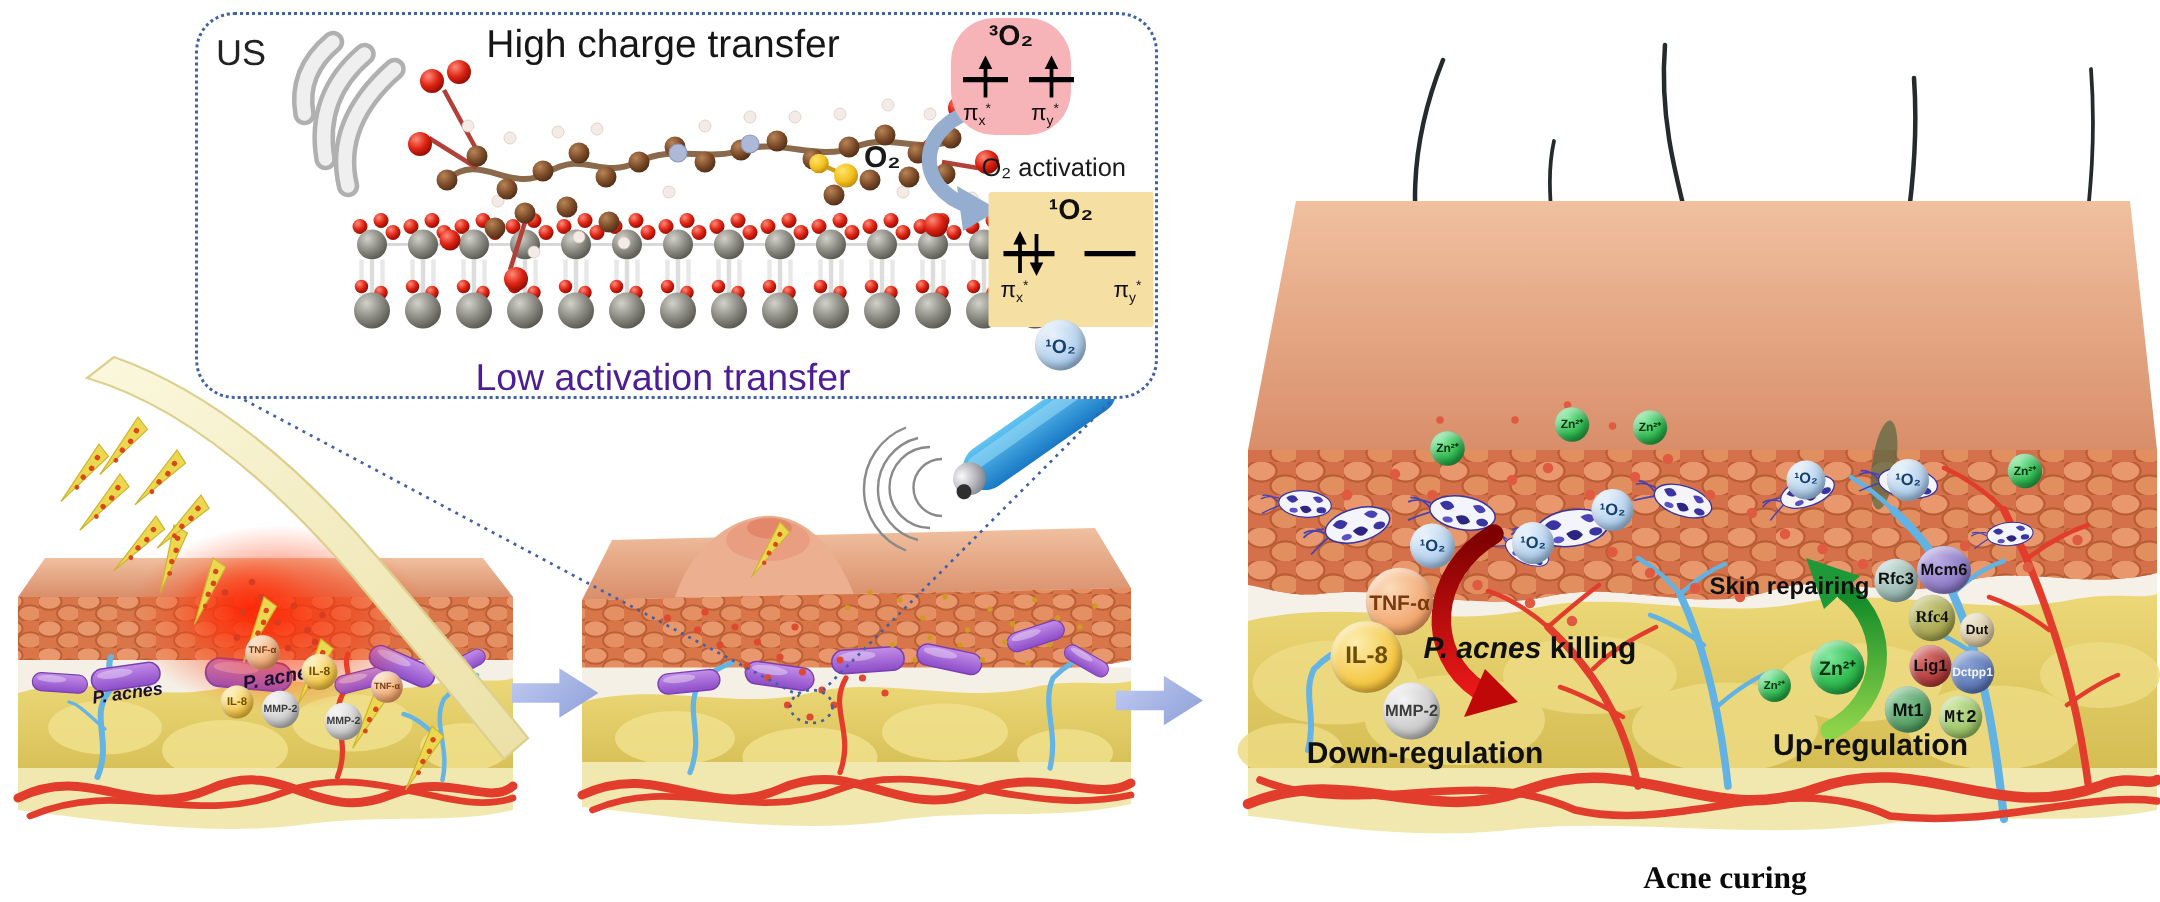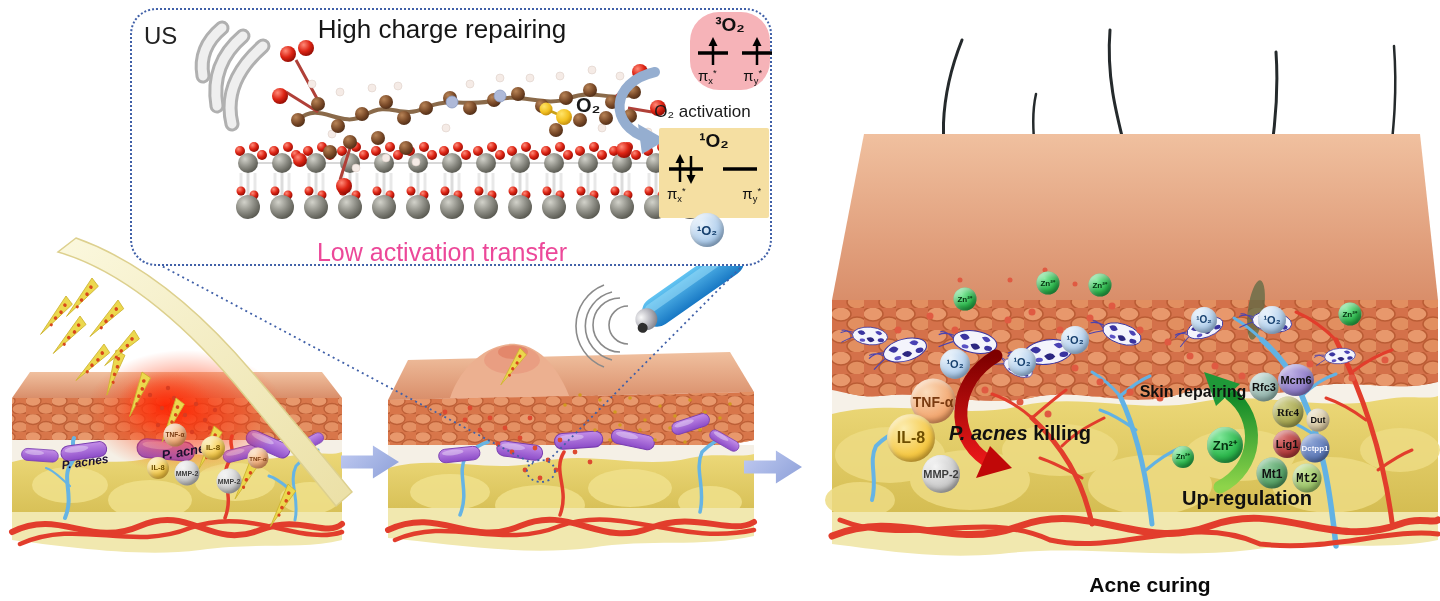"High charge repairing" div.ins-abs { text: repairing -> transfer }
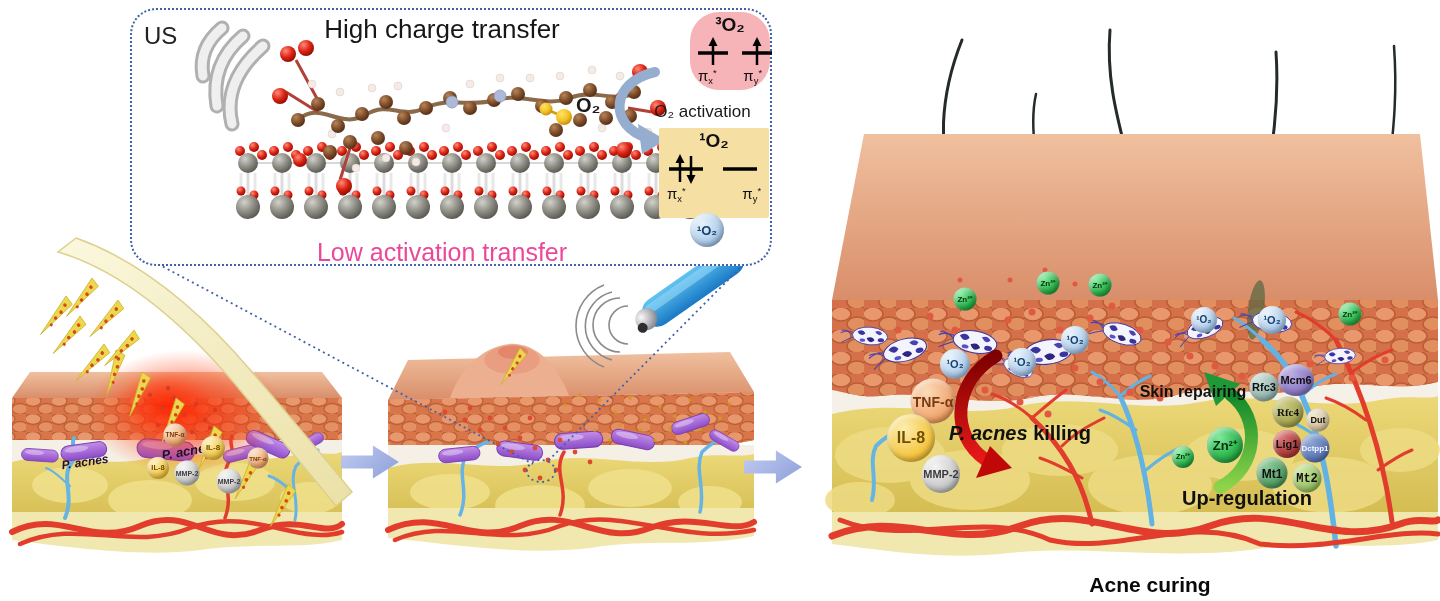"³O₂" .box3 { left: 558px -> 502px }
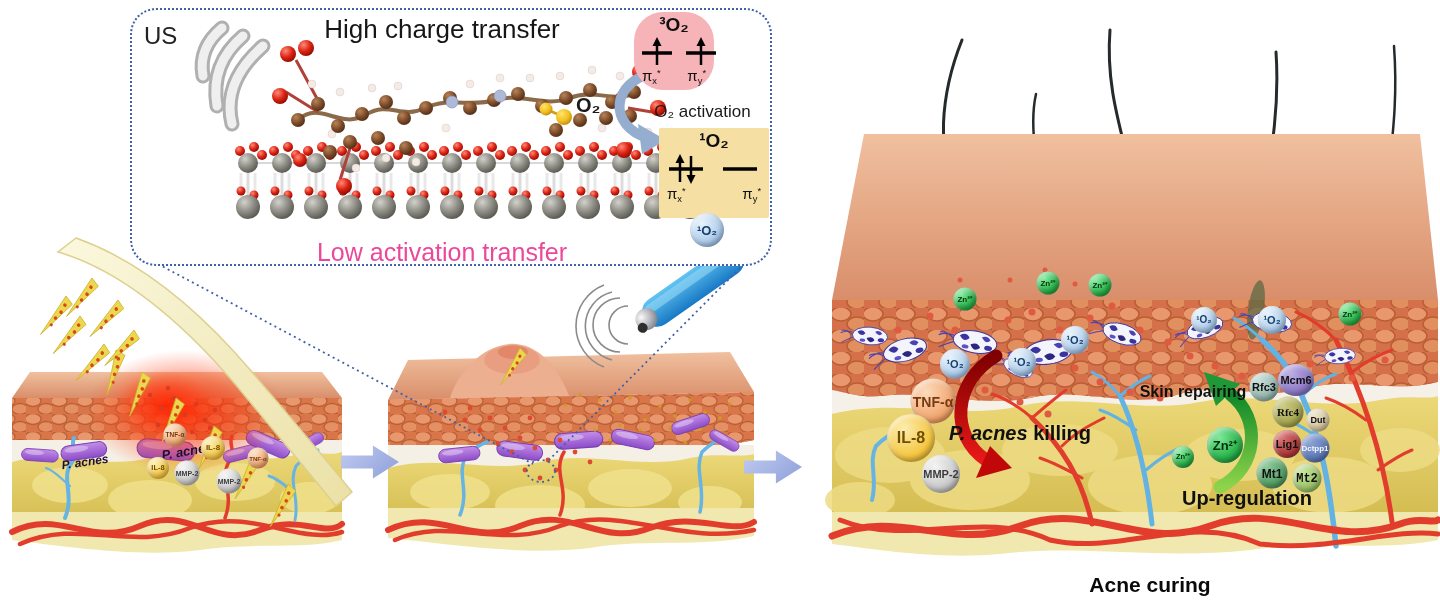"Low activation transfer" .t-low { color: #ec4899 -> #4c1d95 }
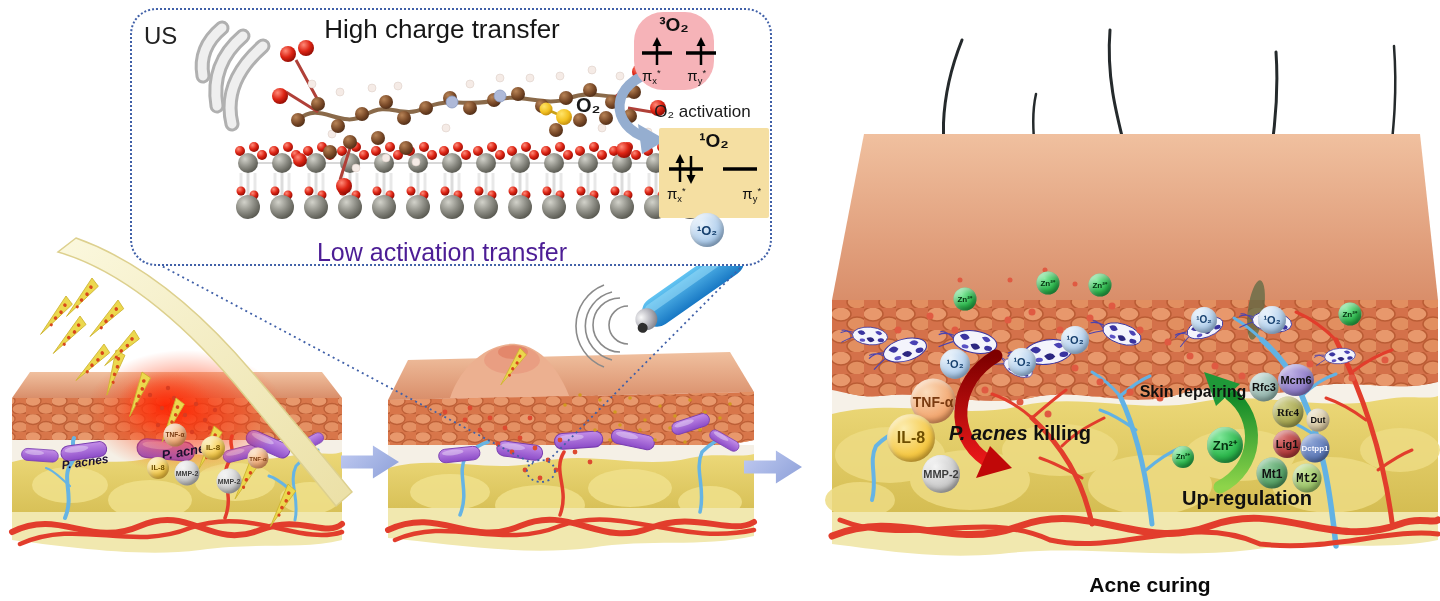"Down-regulation" div.lab { html: none -> <div>Down-regulation</div> }
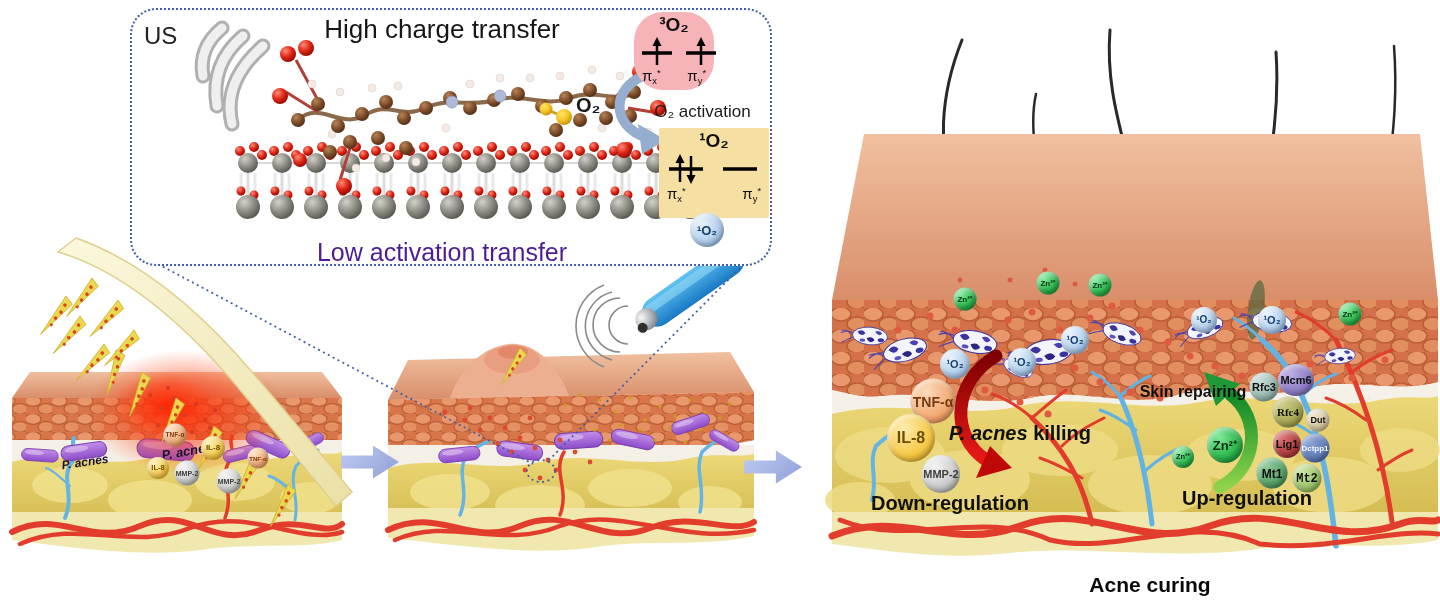"Acne curing" div.cap { font-family: none -> Liberation Serif, serif }
